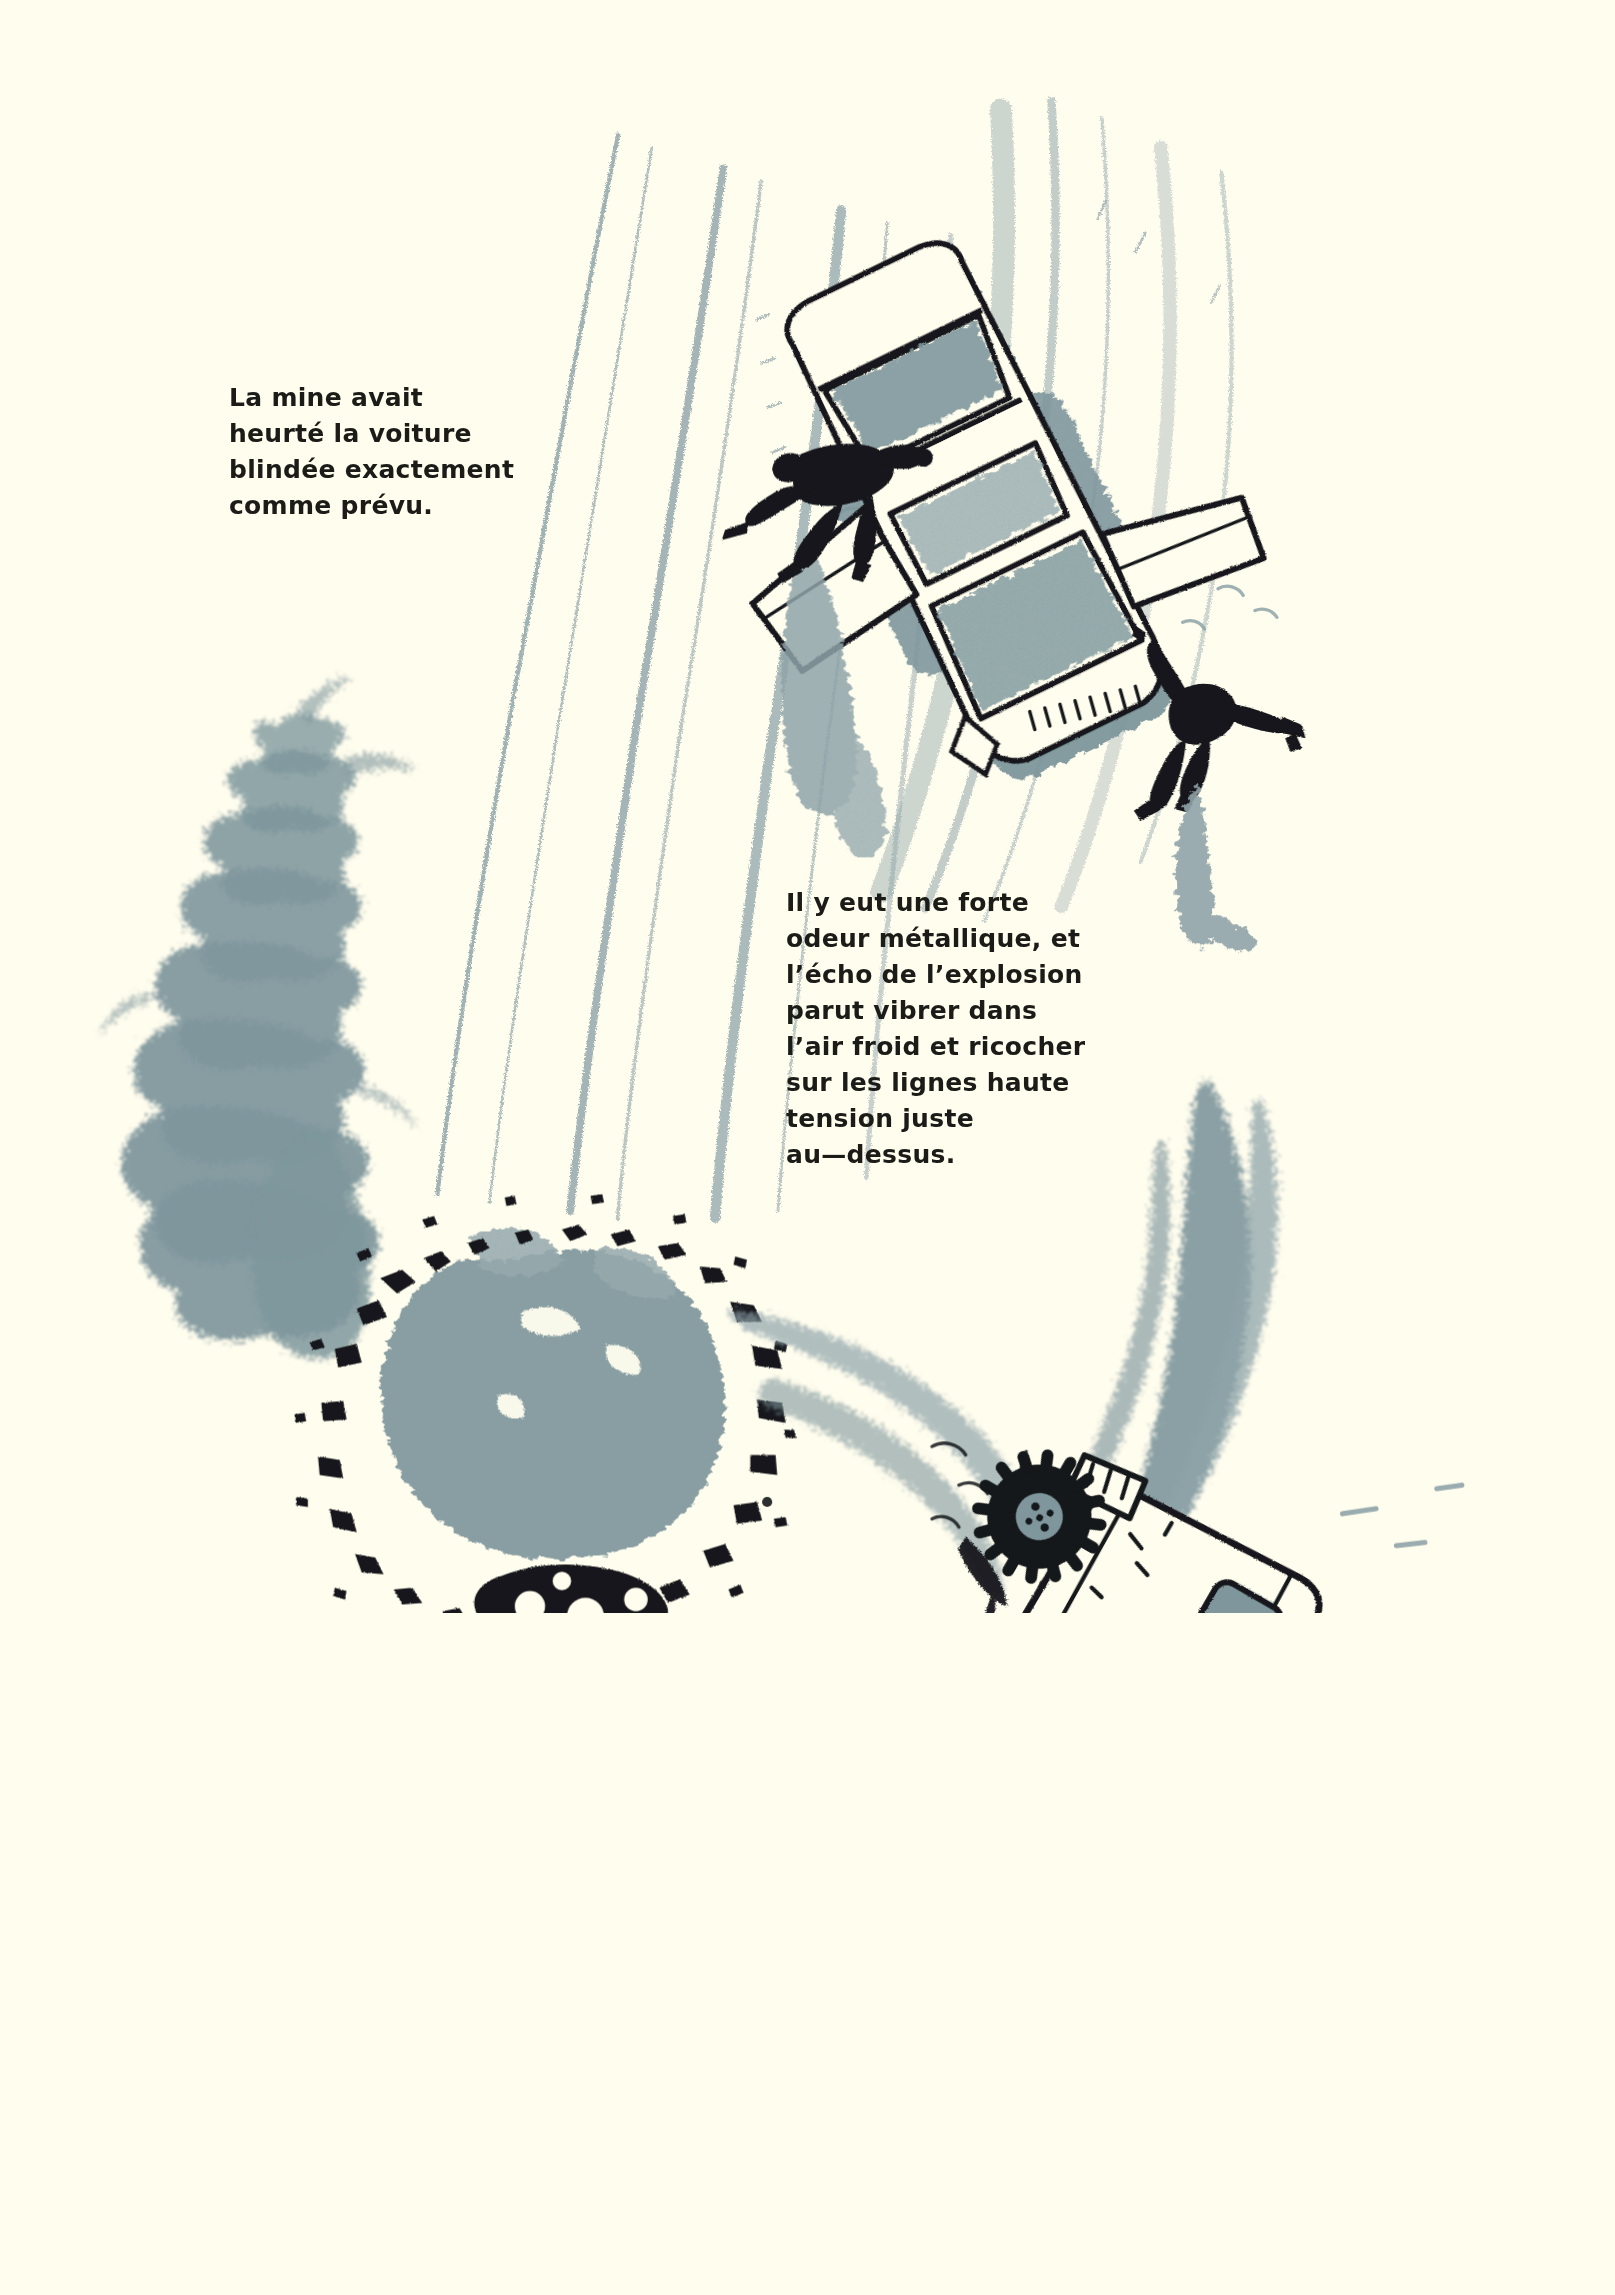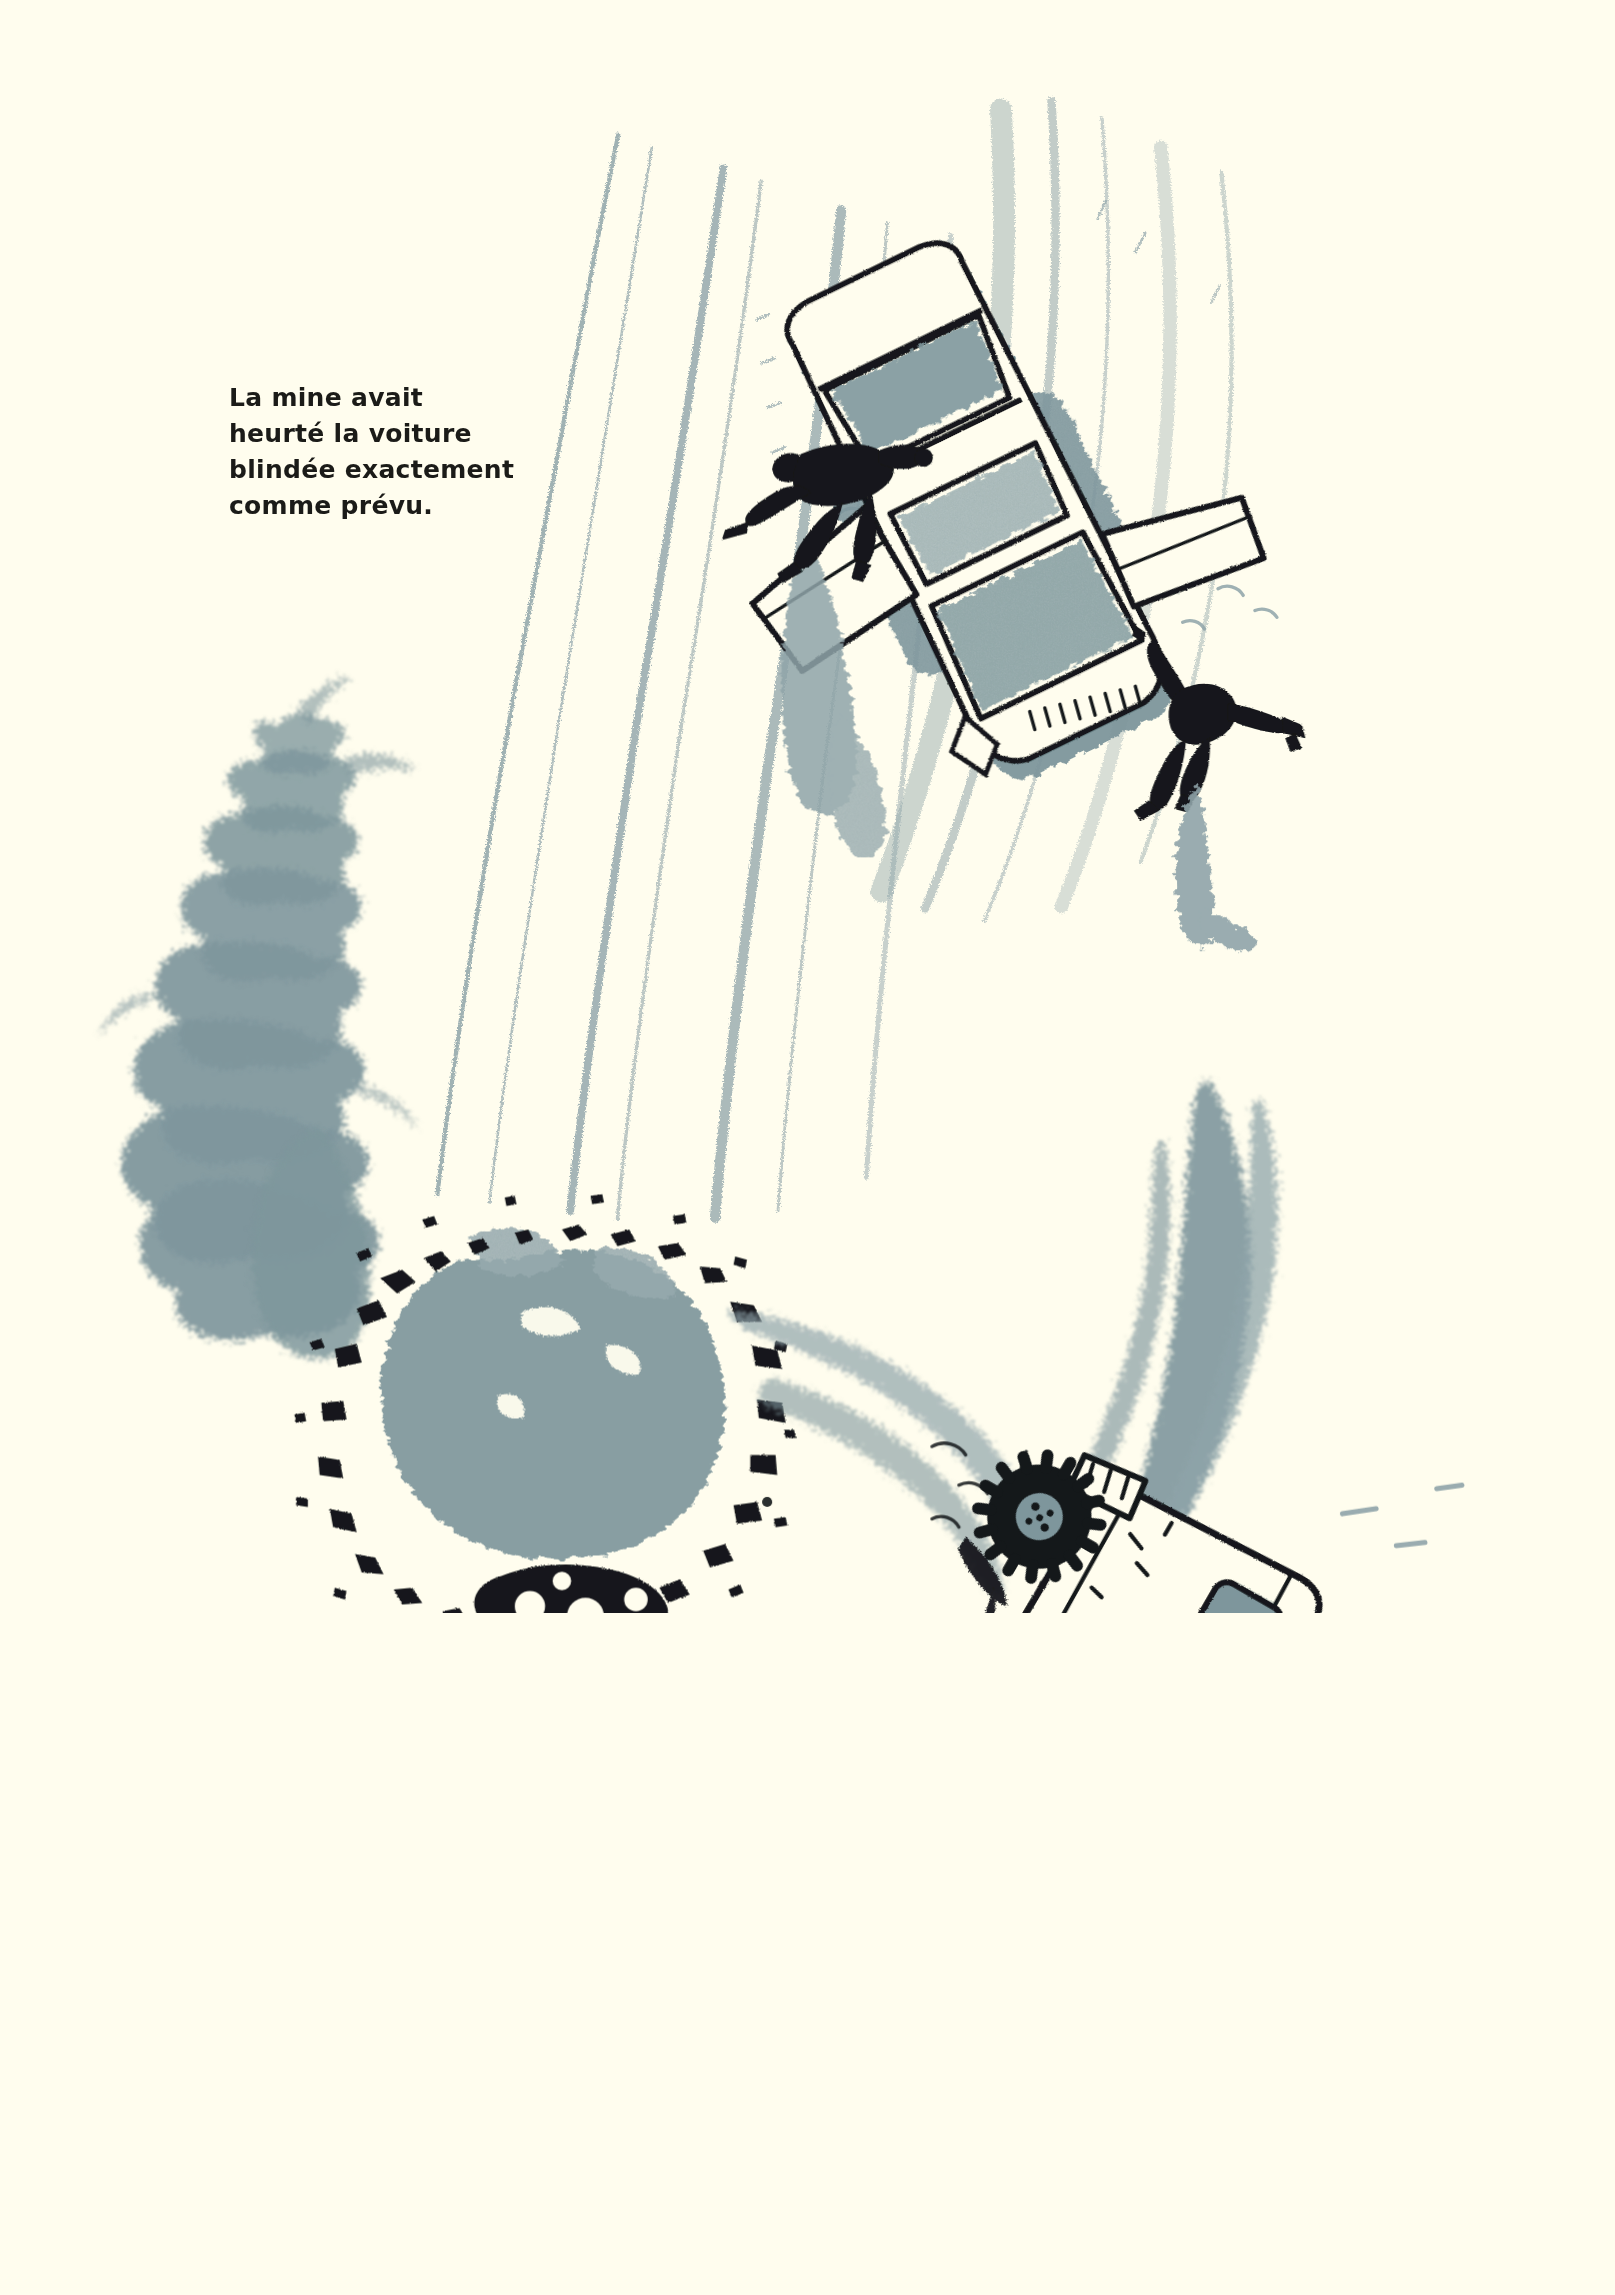"Il y eut une forte" div.caption { html: none -> <div>Il y eut une forte odeur métallique, et l’écho de l’explosion parut vibrer dans l’air froid et ricocher sur les lignes haute tension juste au—dessus.</div> }
